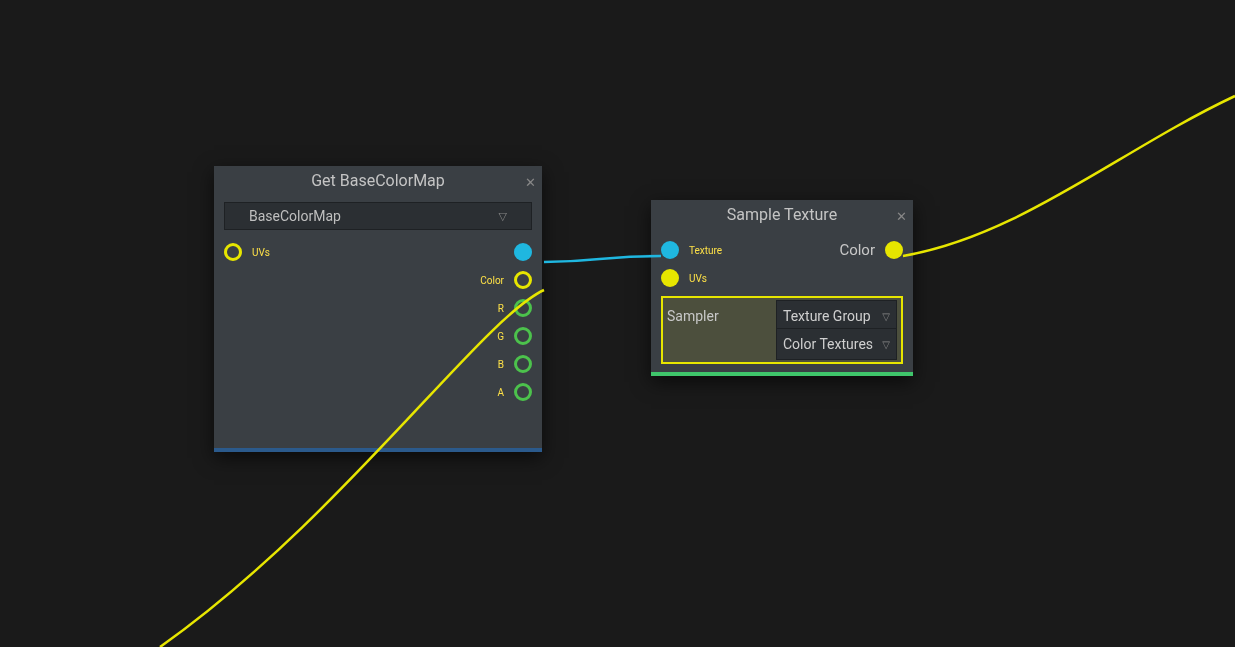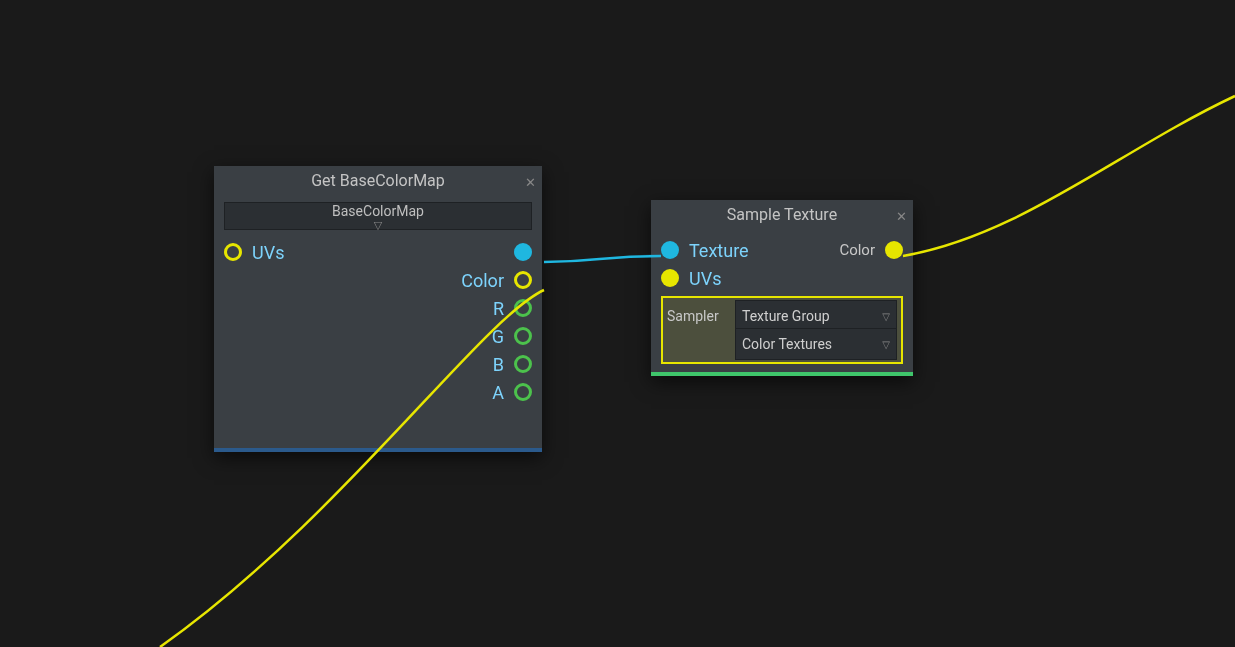"BaseColorMap" .dropdown { flex-direction: column -> none; padding: 0 0 -> 0 24px }
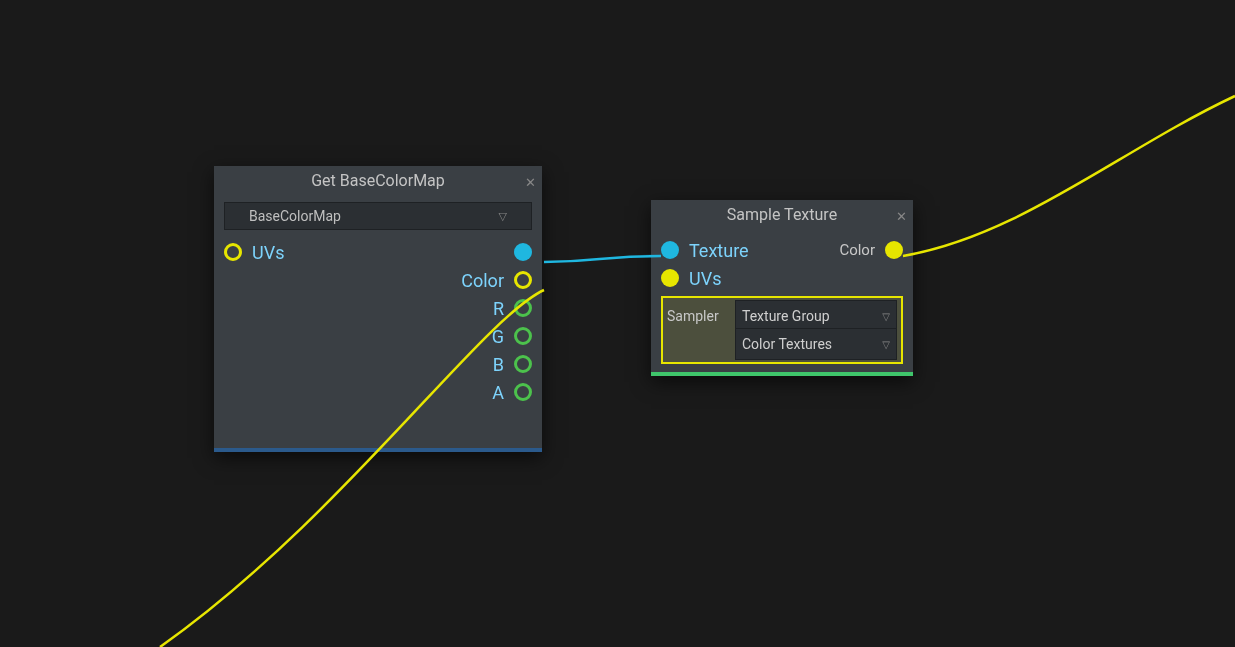"UVs" .row .lbl { color: #7dd3fc -> #fde047; font-size: 18px -> 10px }
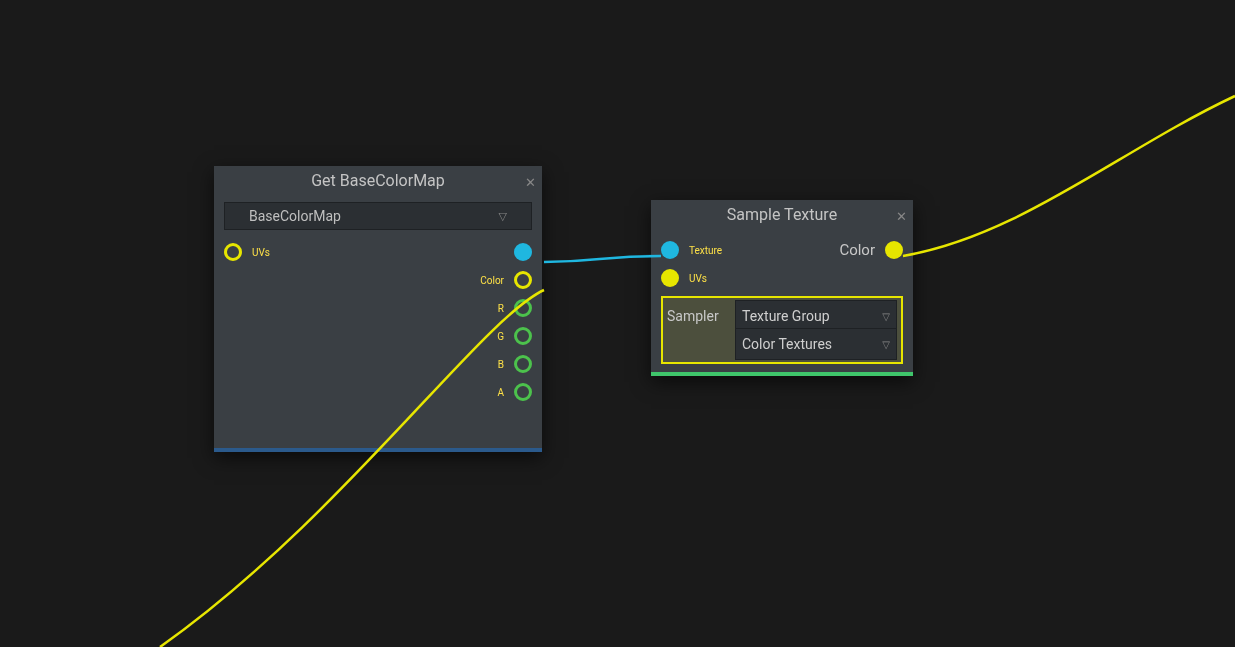"Sampler" .sampler-row { gap: none -> 41px }
